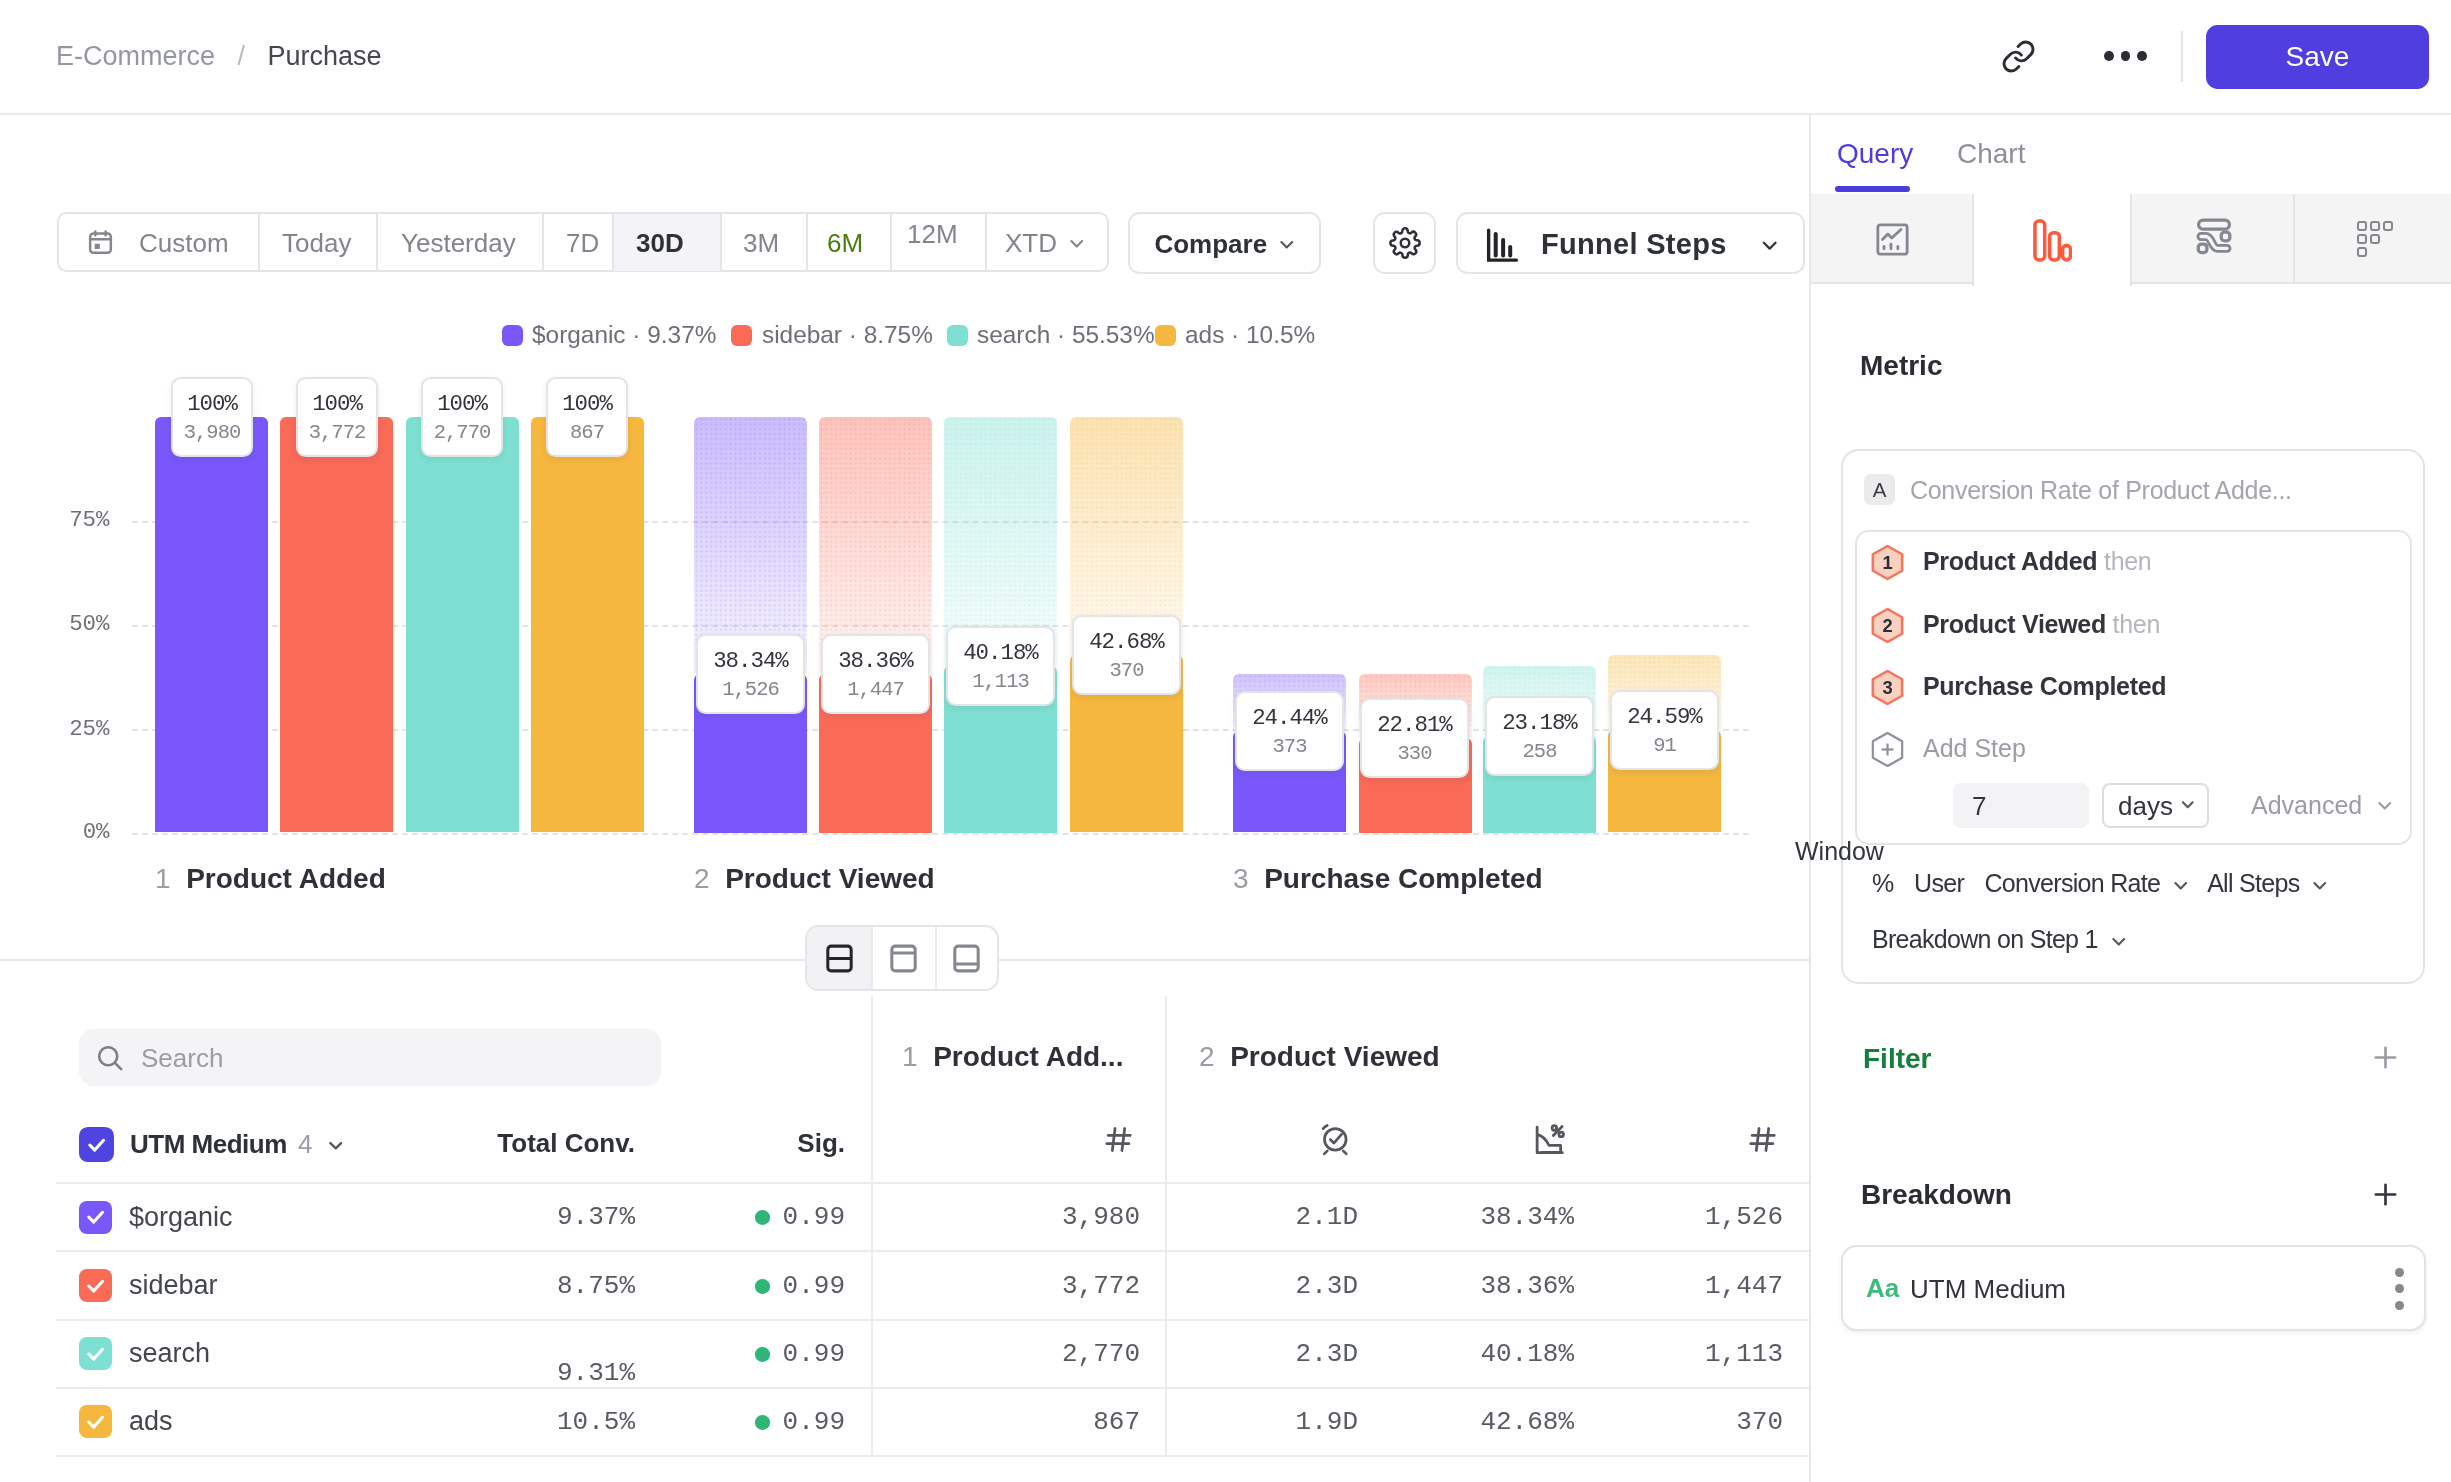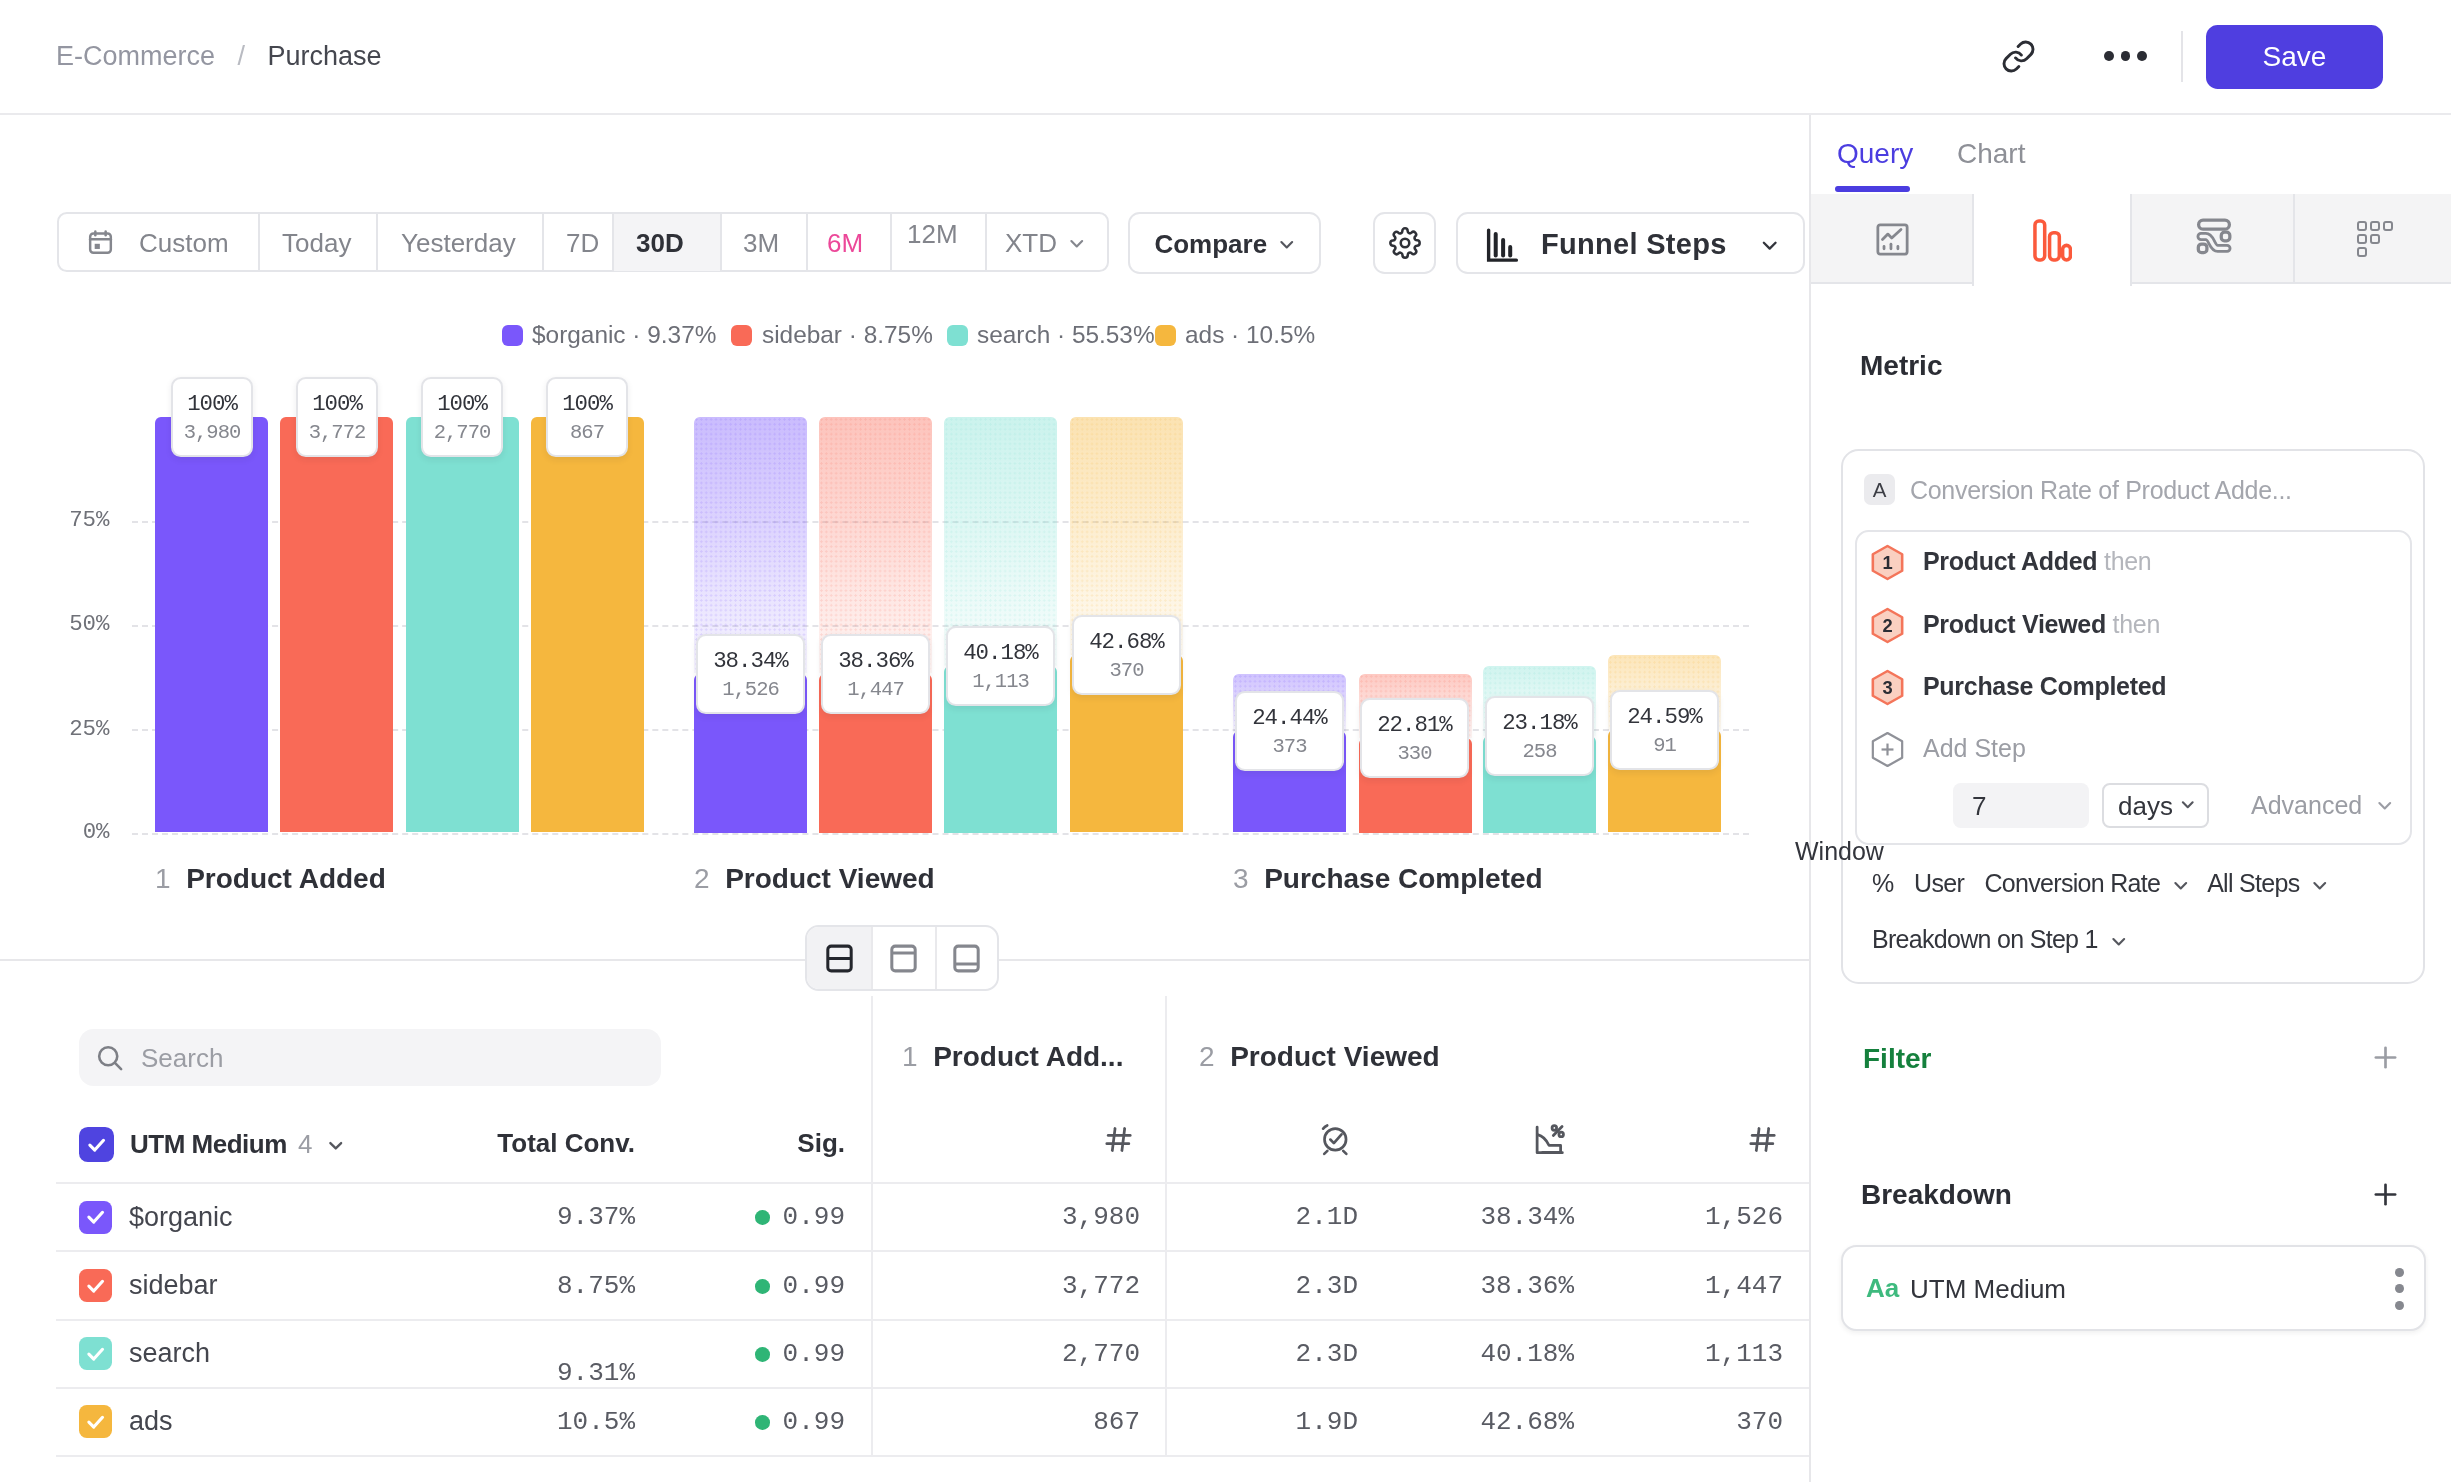"Save" div.abs { width: 177px -> 223px }
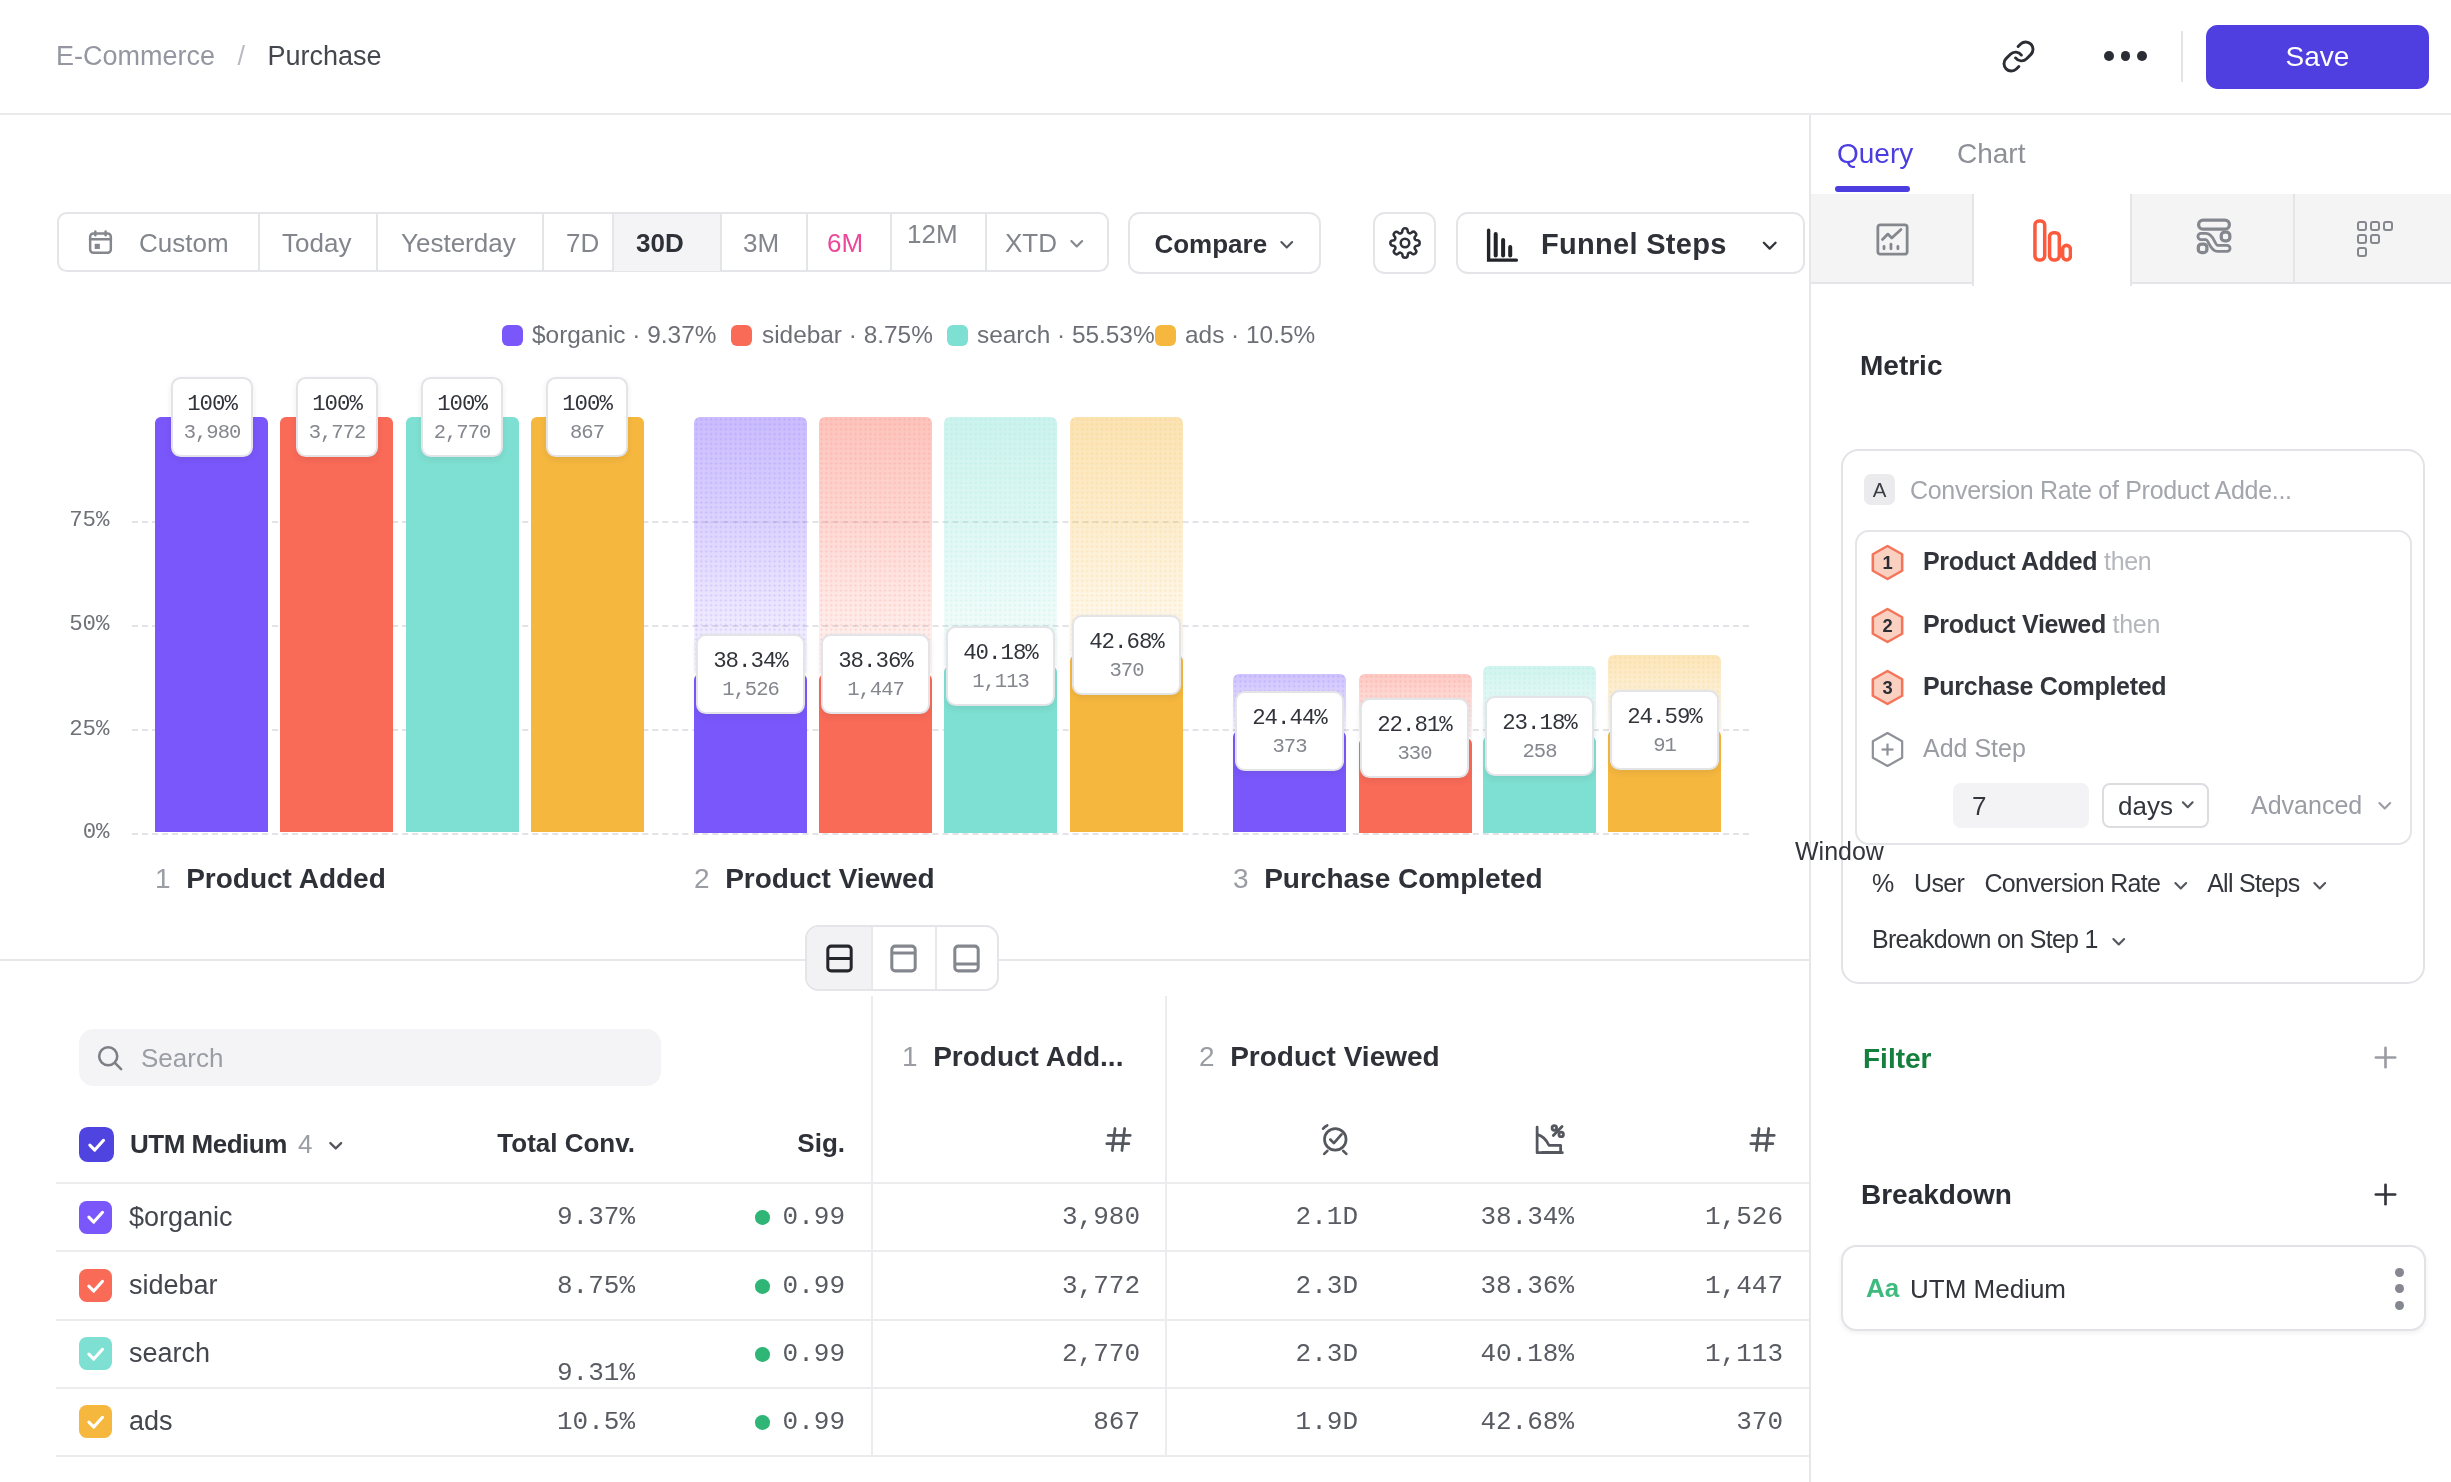"6M" span.abs { color: #ec4899 -> #4d7c0f }
